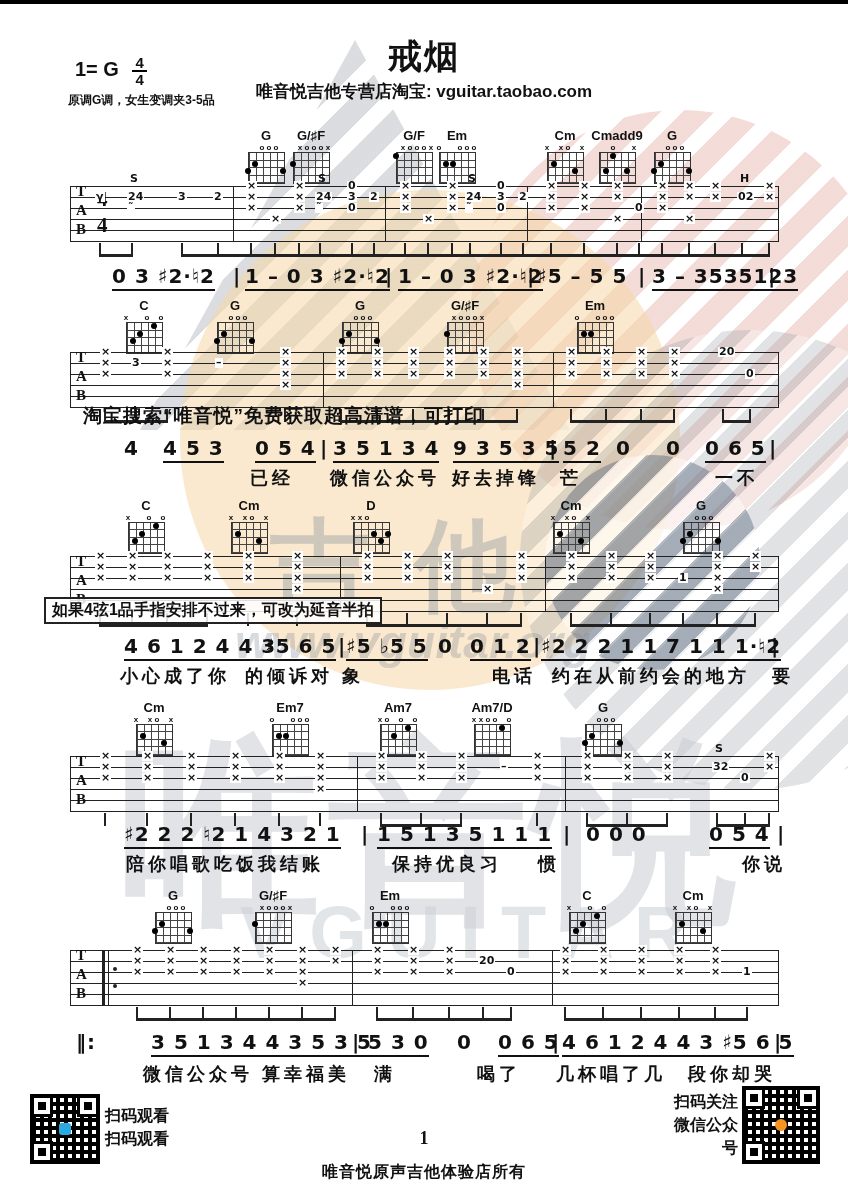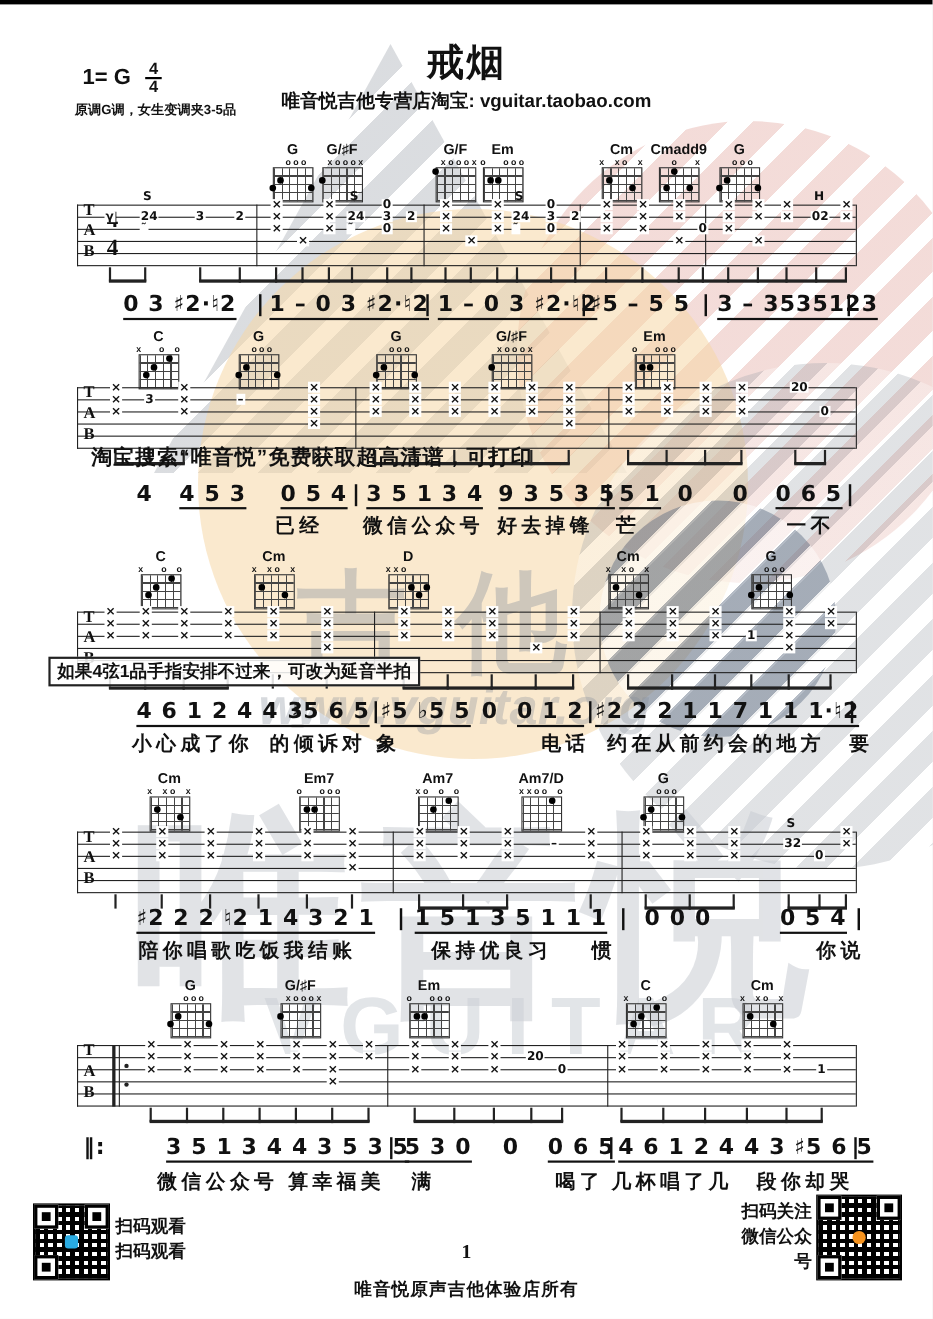"5 1" div.mel { text: 1 -> 2 }
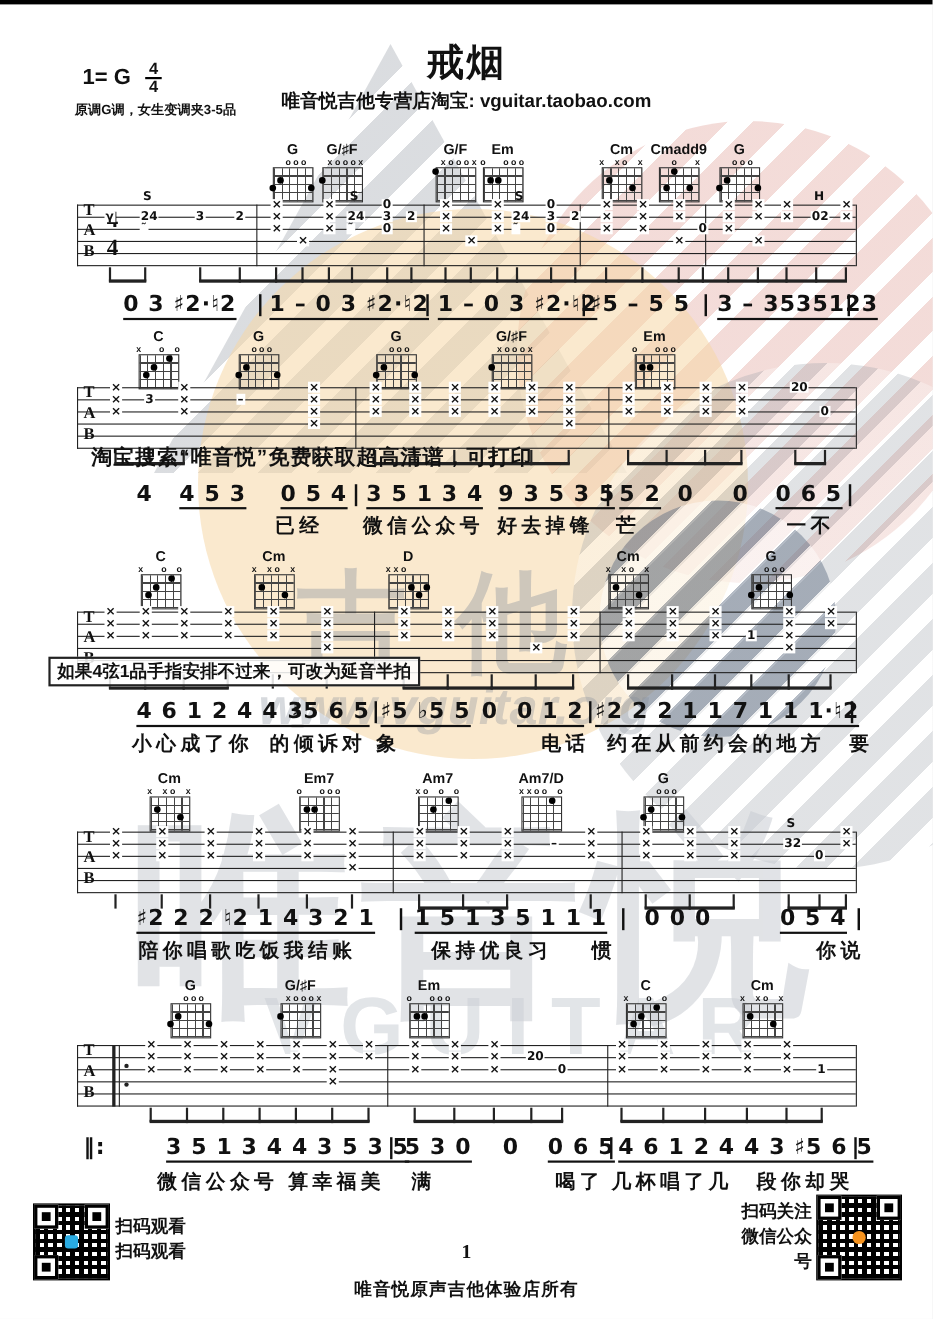"喝了" div.lyr { left: 505px -> 477px }
